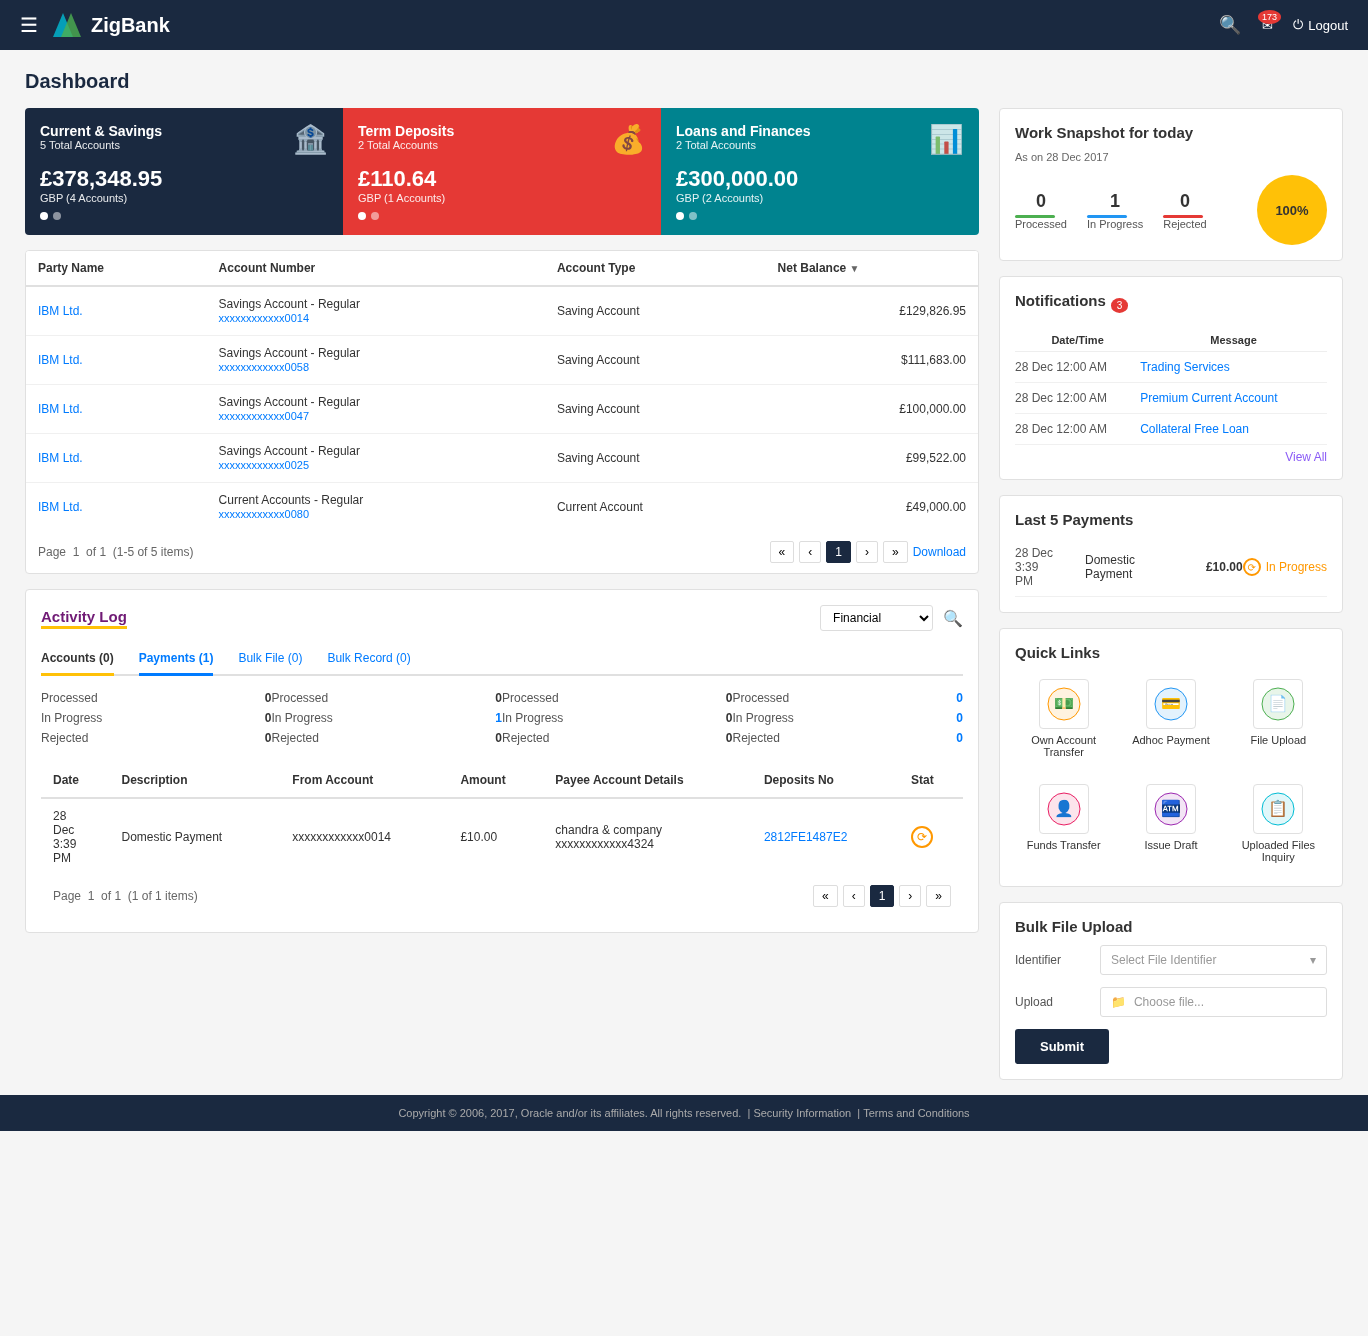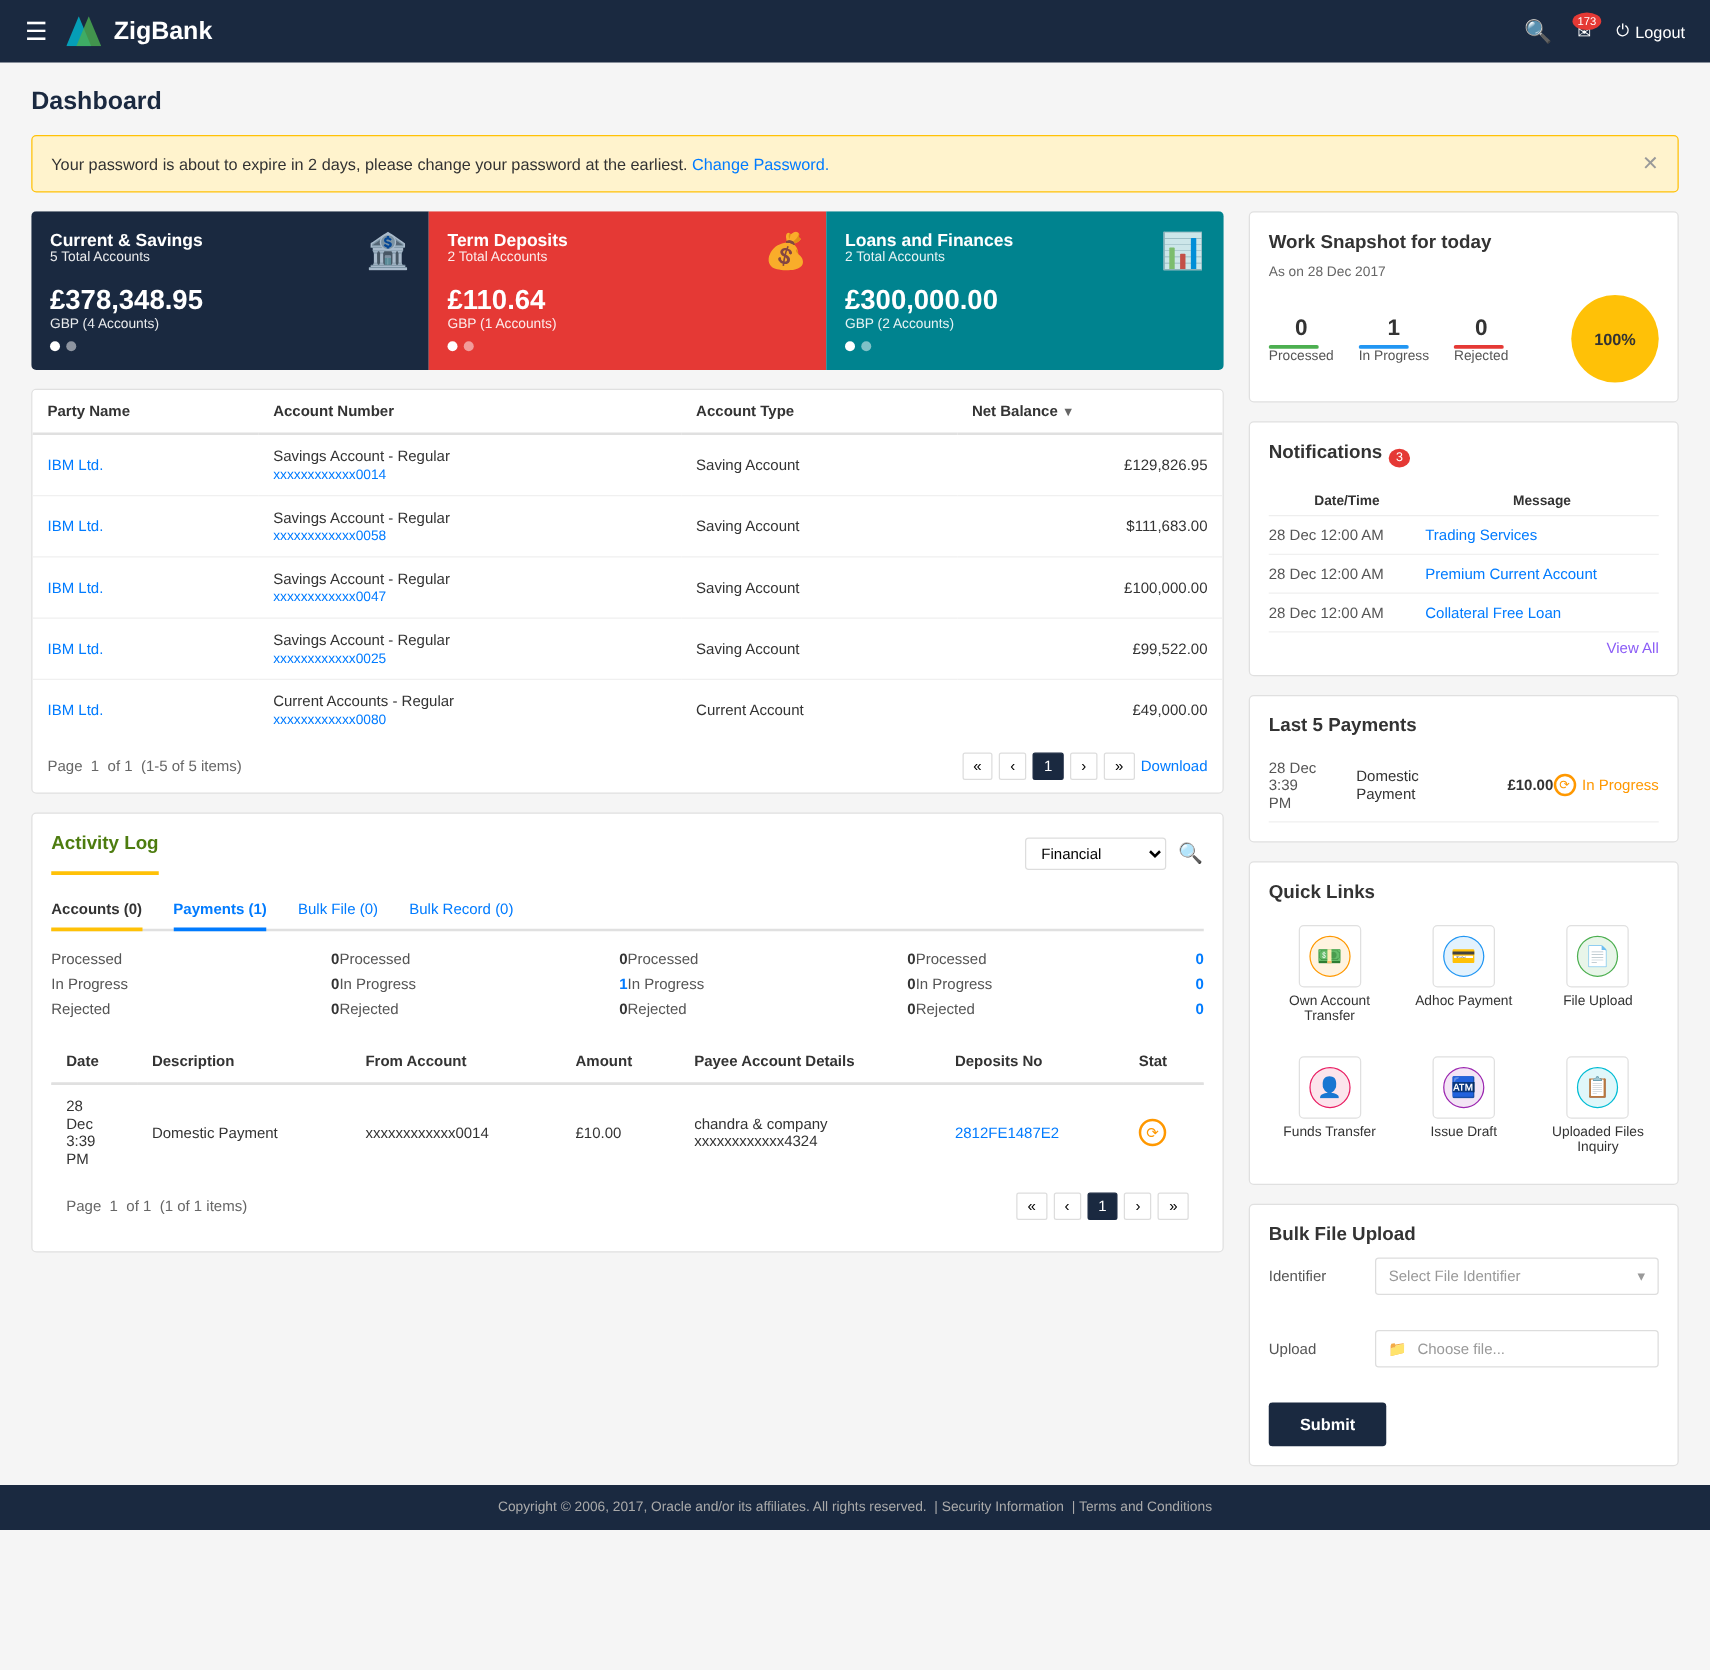"Your password is about to" div.alert-banner { html: <div> <span> <span>Your password is about to expire in 2 days, please change your password at the earliest.</span> <span>Change Password.</span> </span> <span>✕</span> </div> -> none }
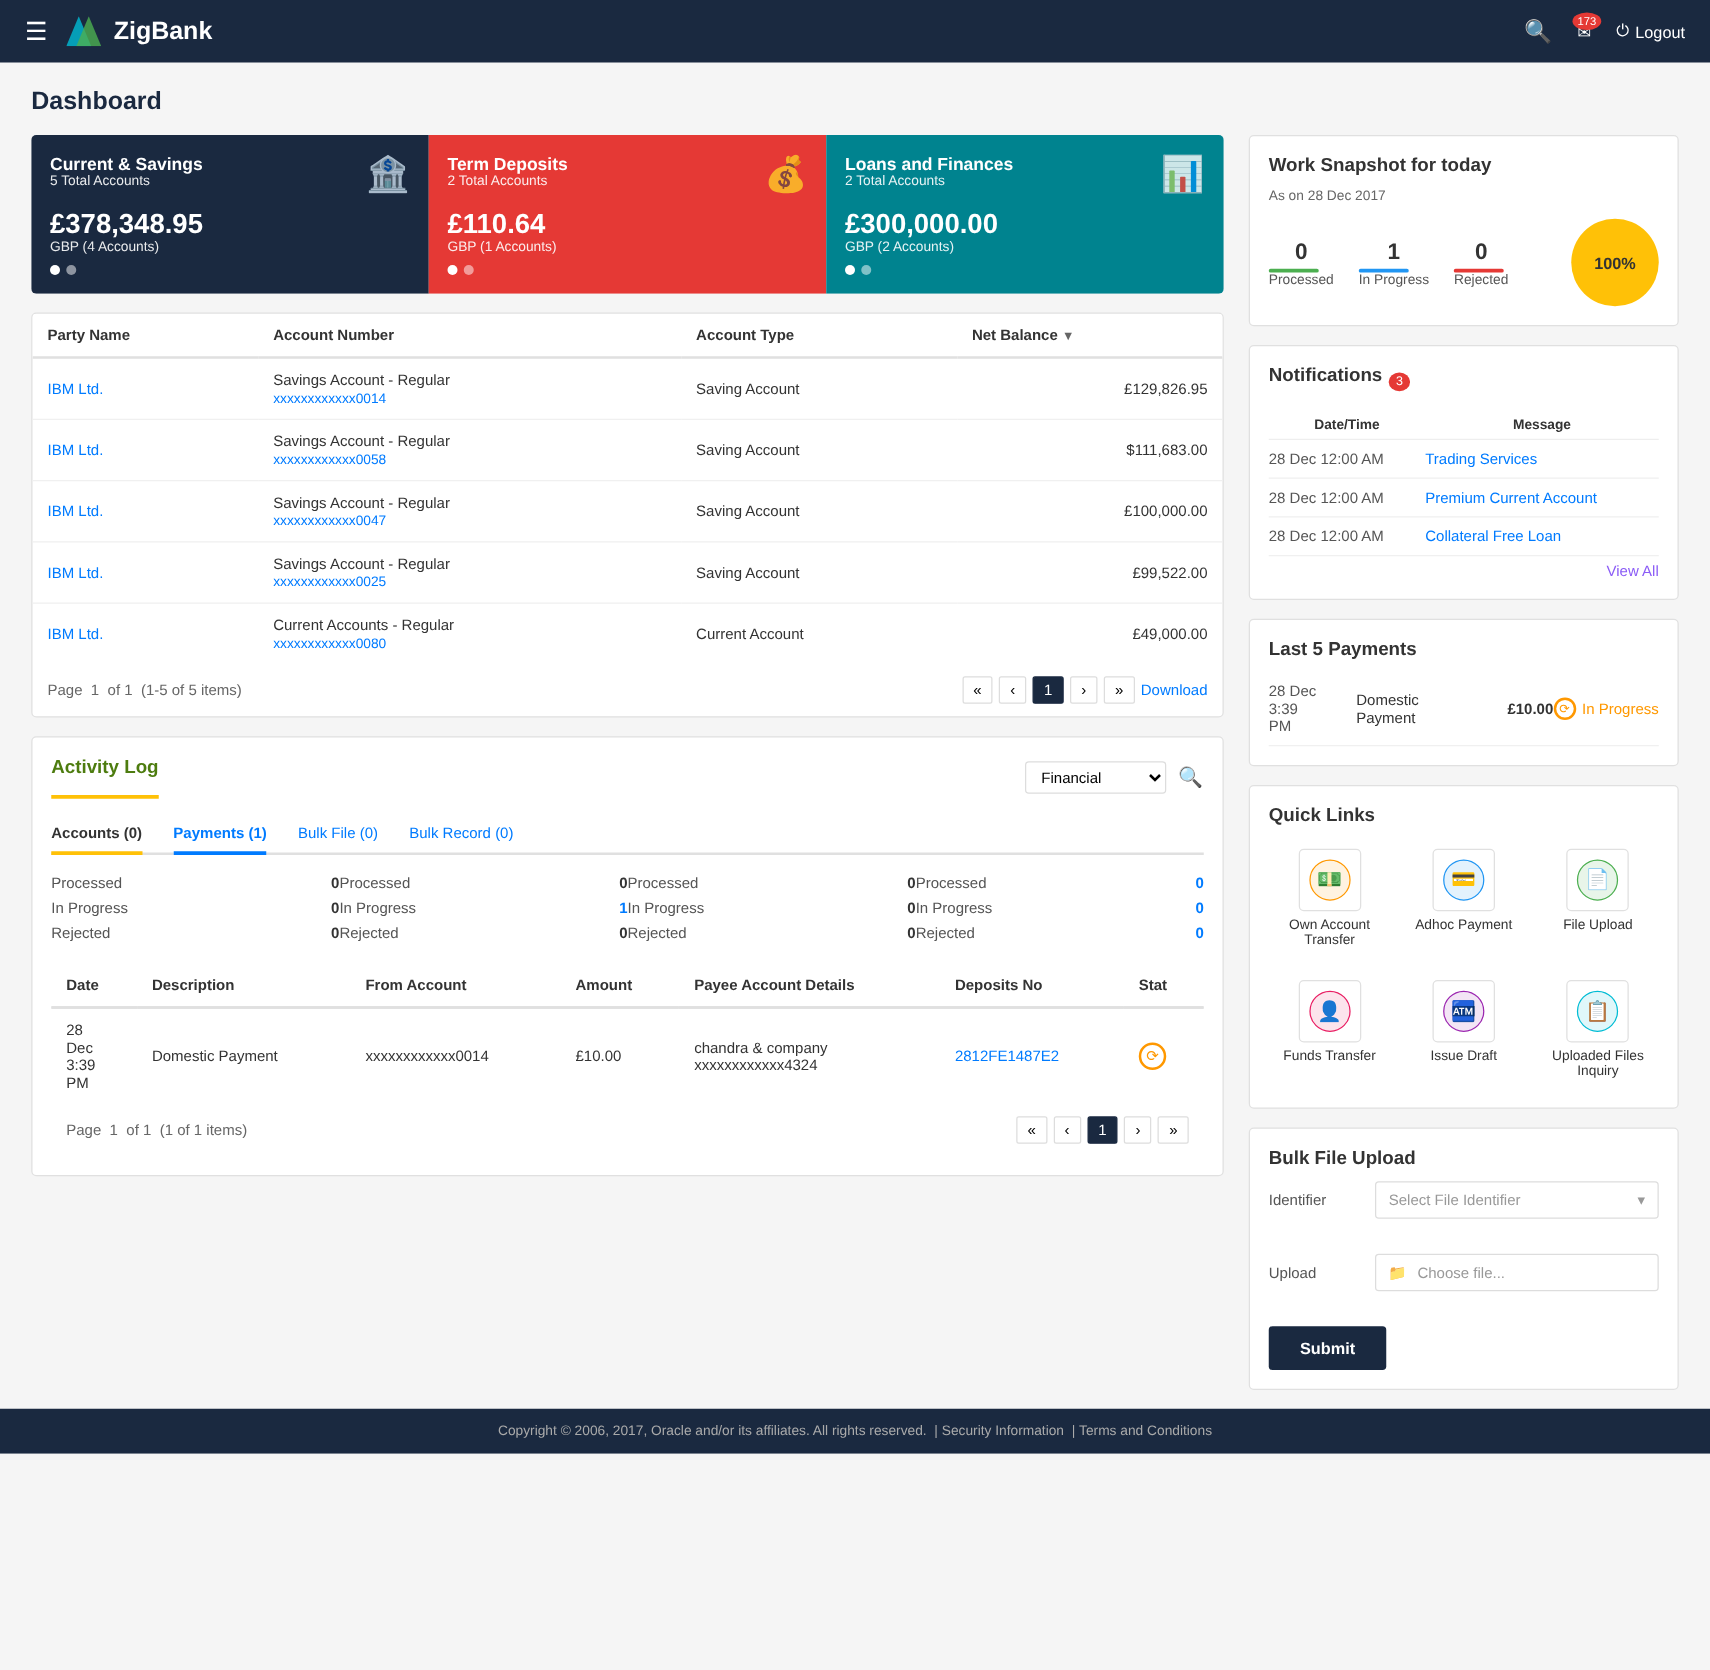"Activity Log" .activity-log-title { color: #4d7c0f -> #701a75; padding-bottom: 14px -> 1px }
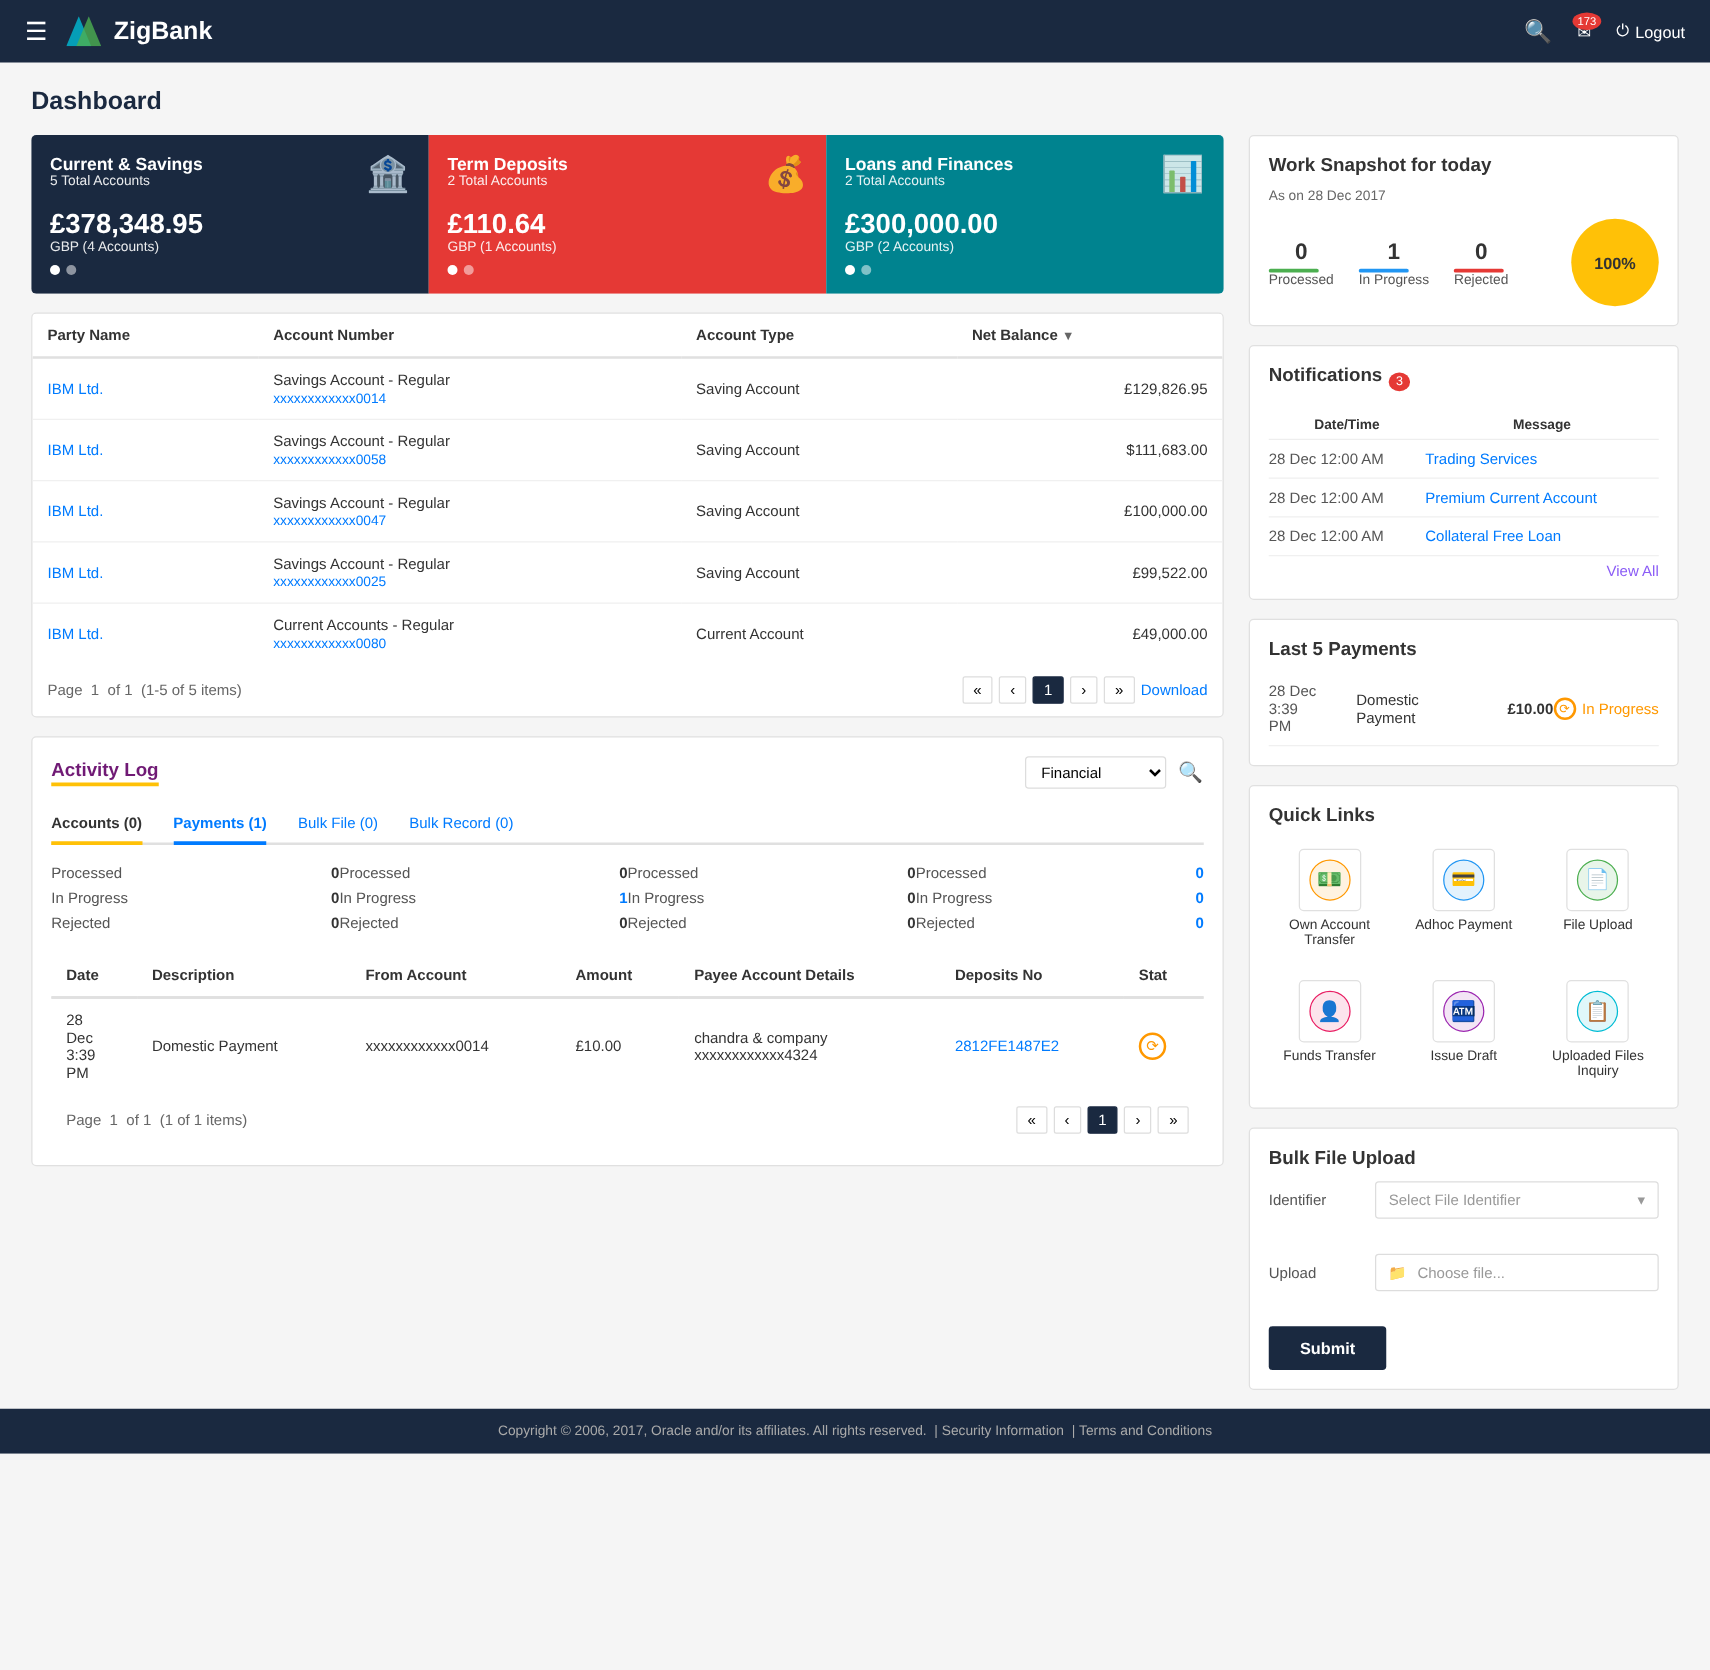"Identifier" .form-row { margin-bottom: 28px -> 12px }
